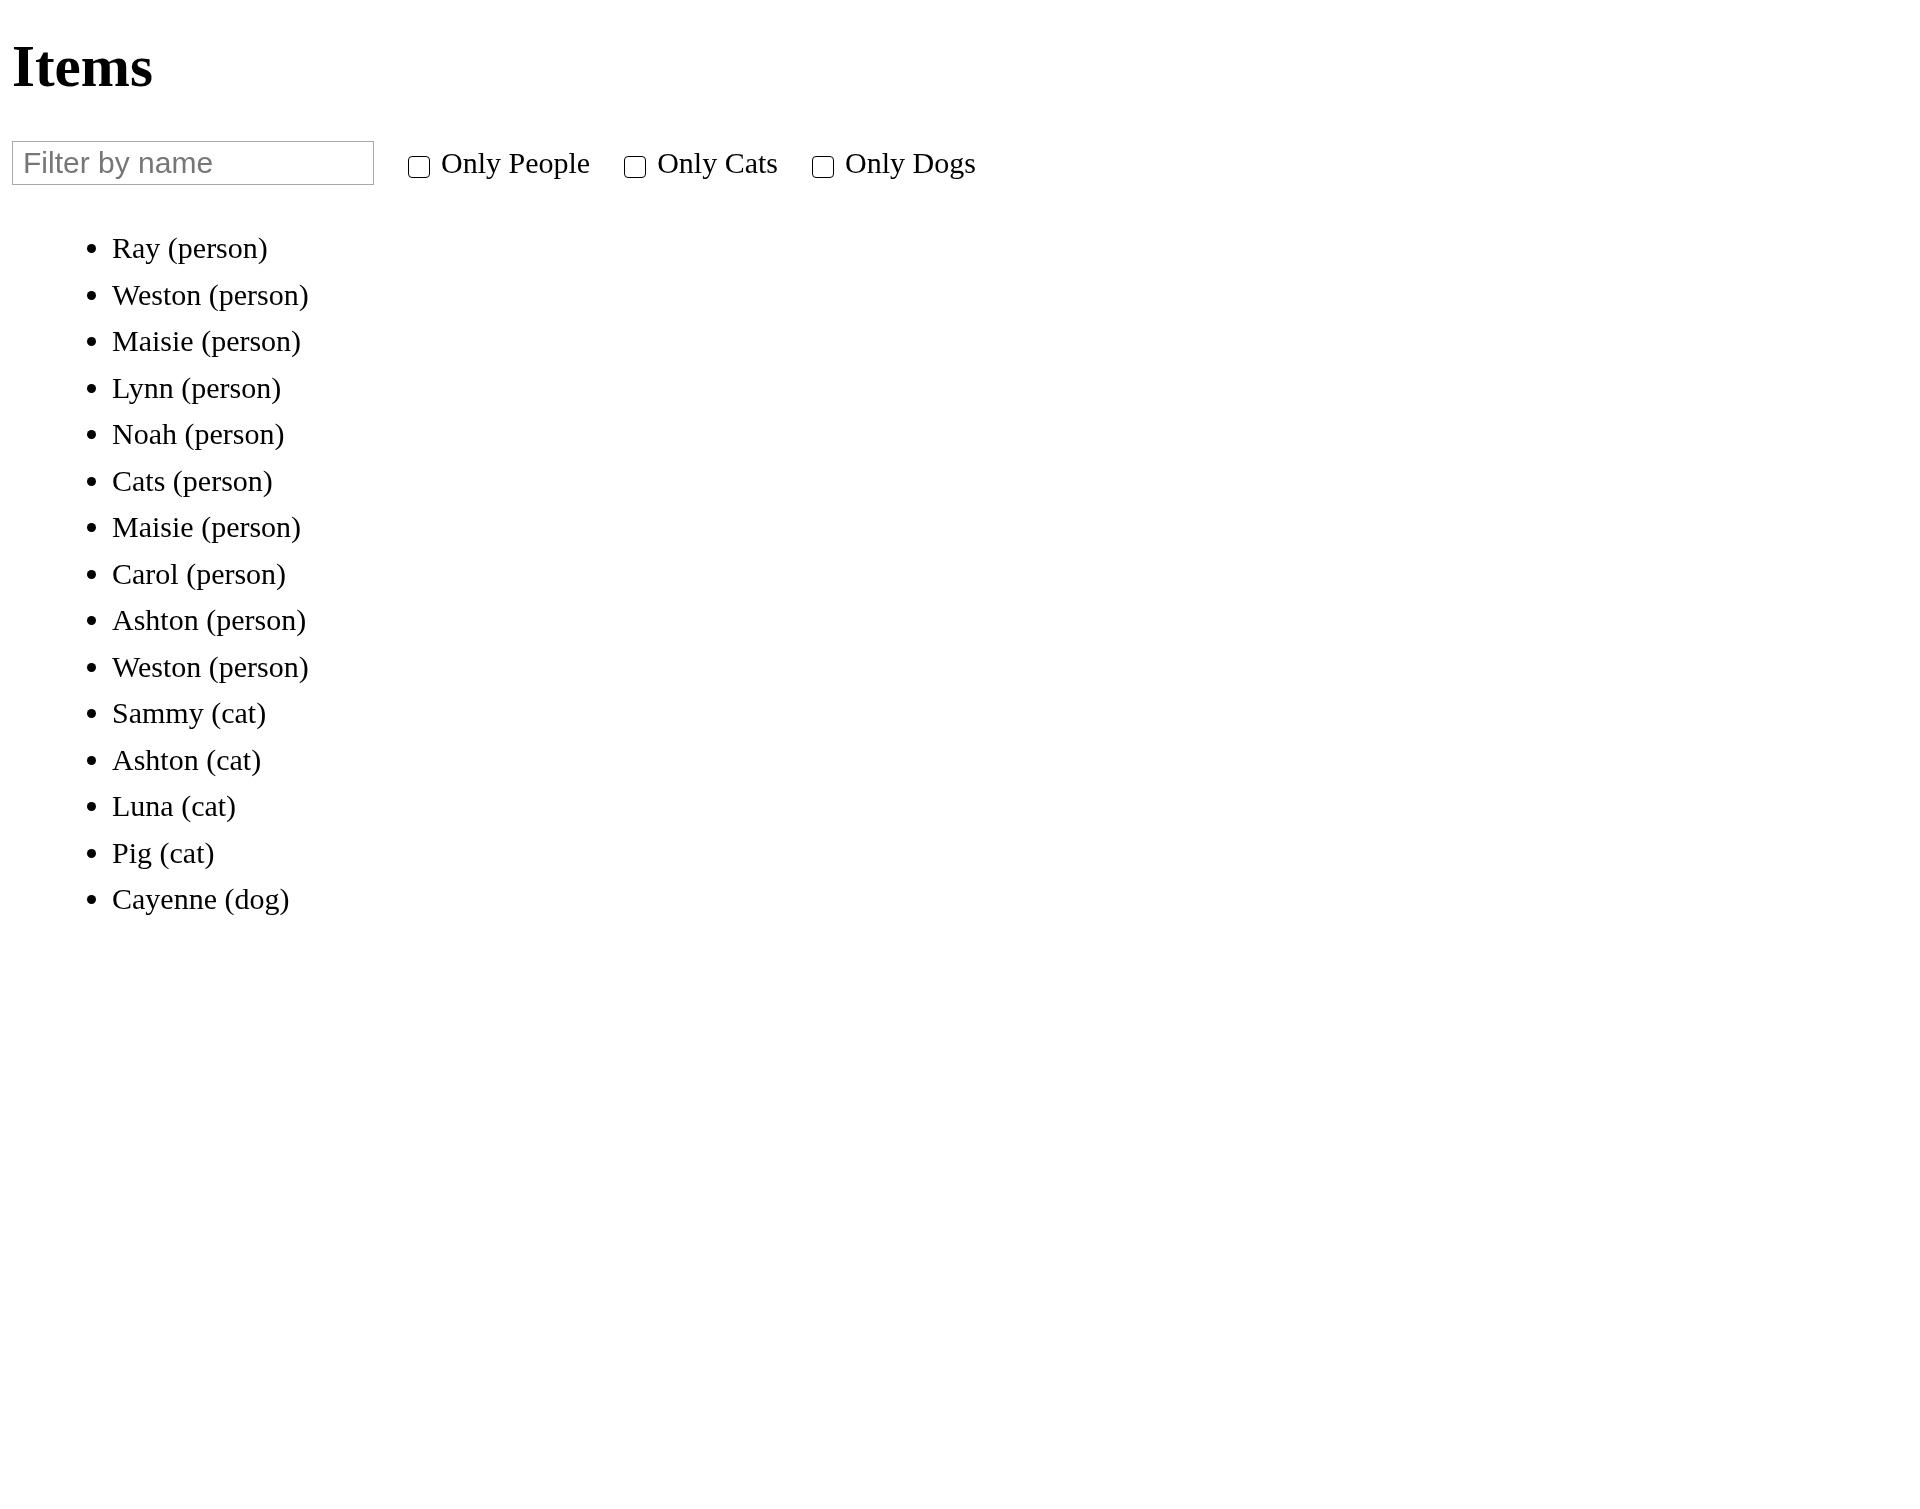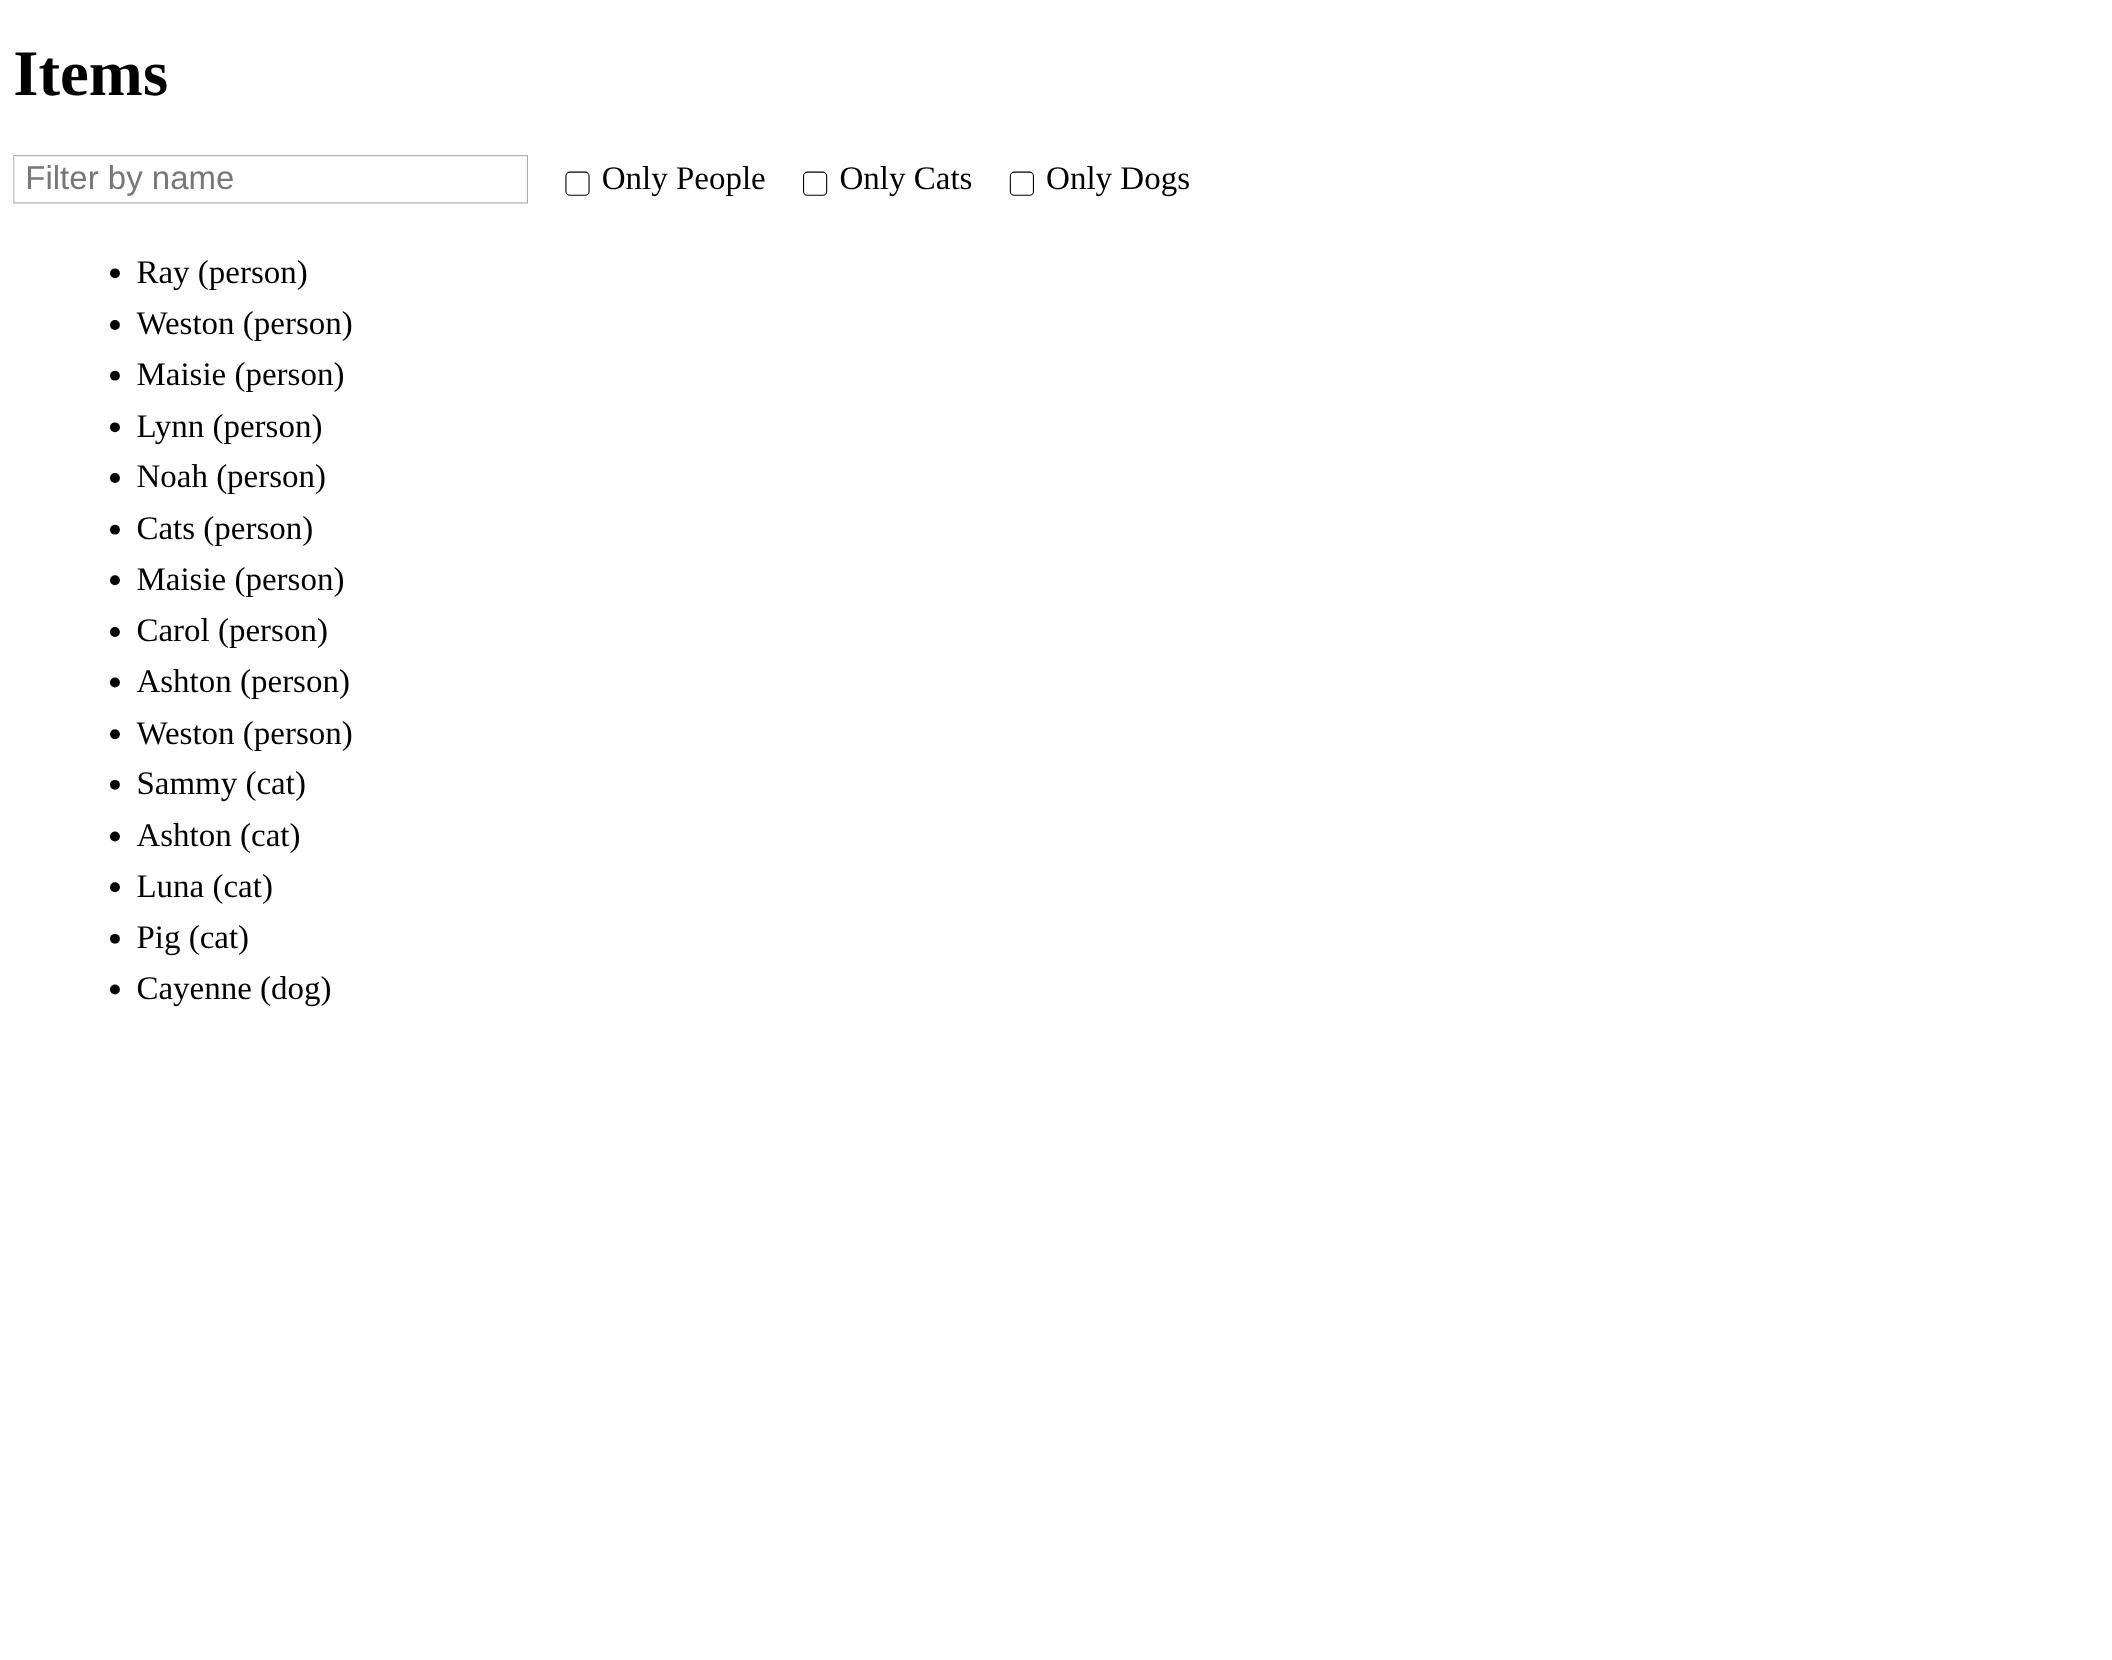"Filter by name" .filter-input { width: 468px -> 362px }
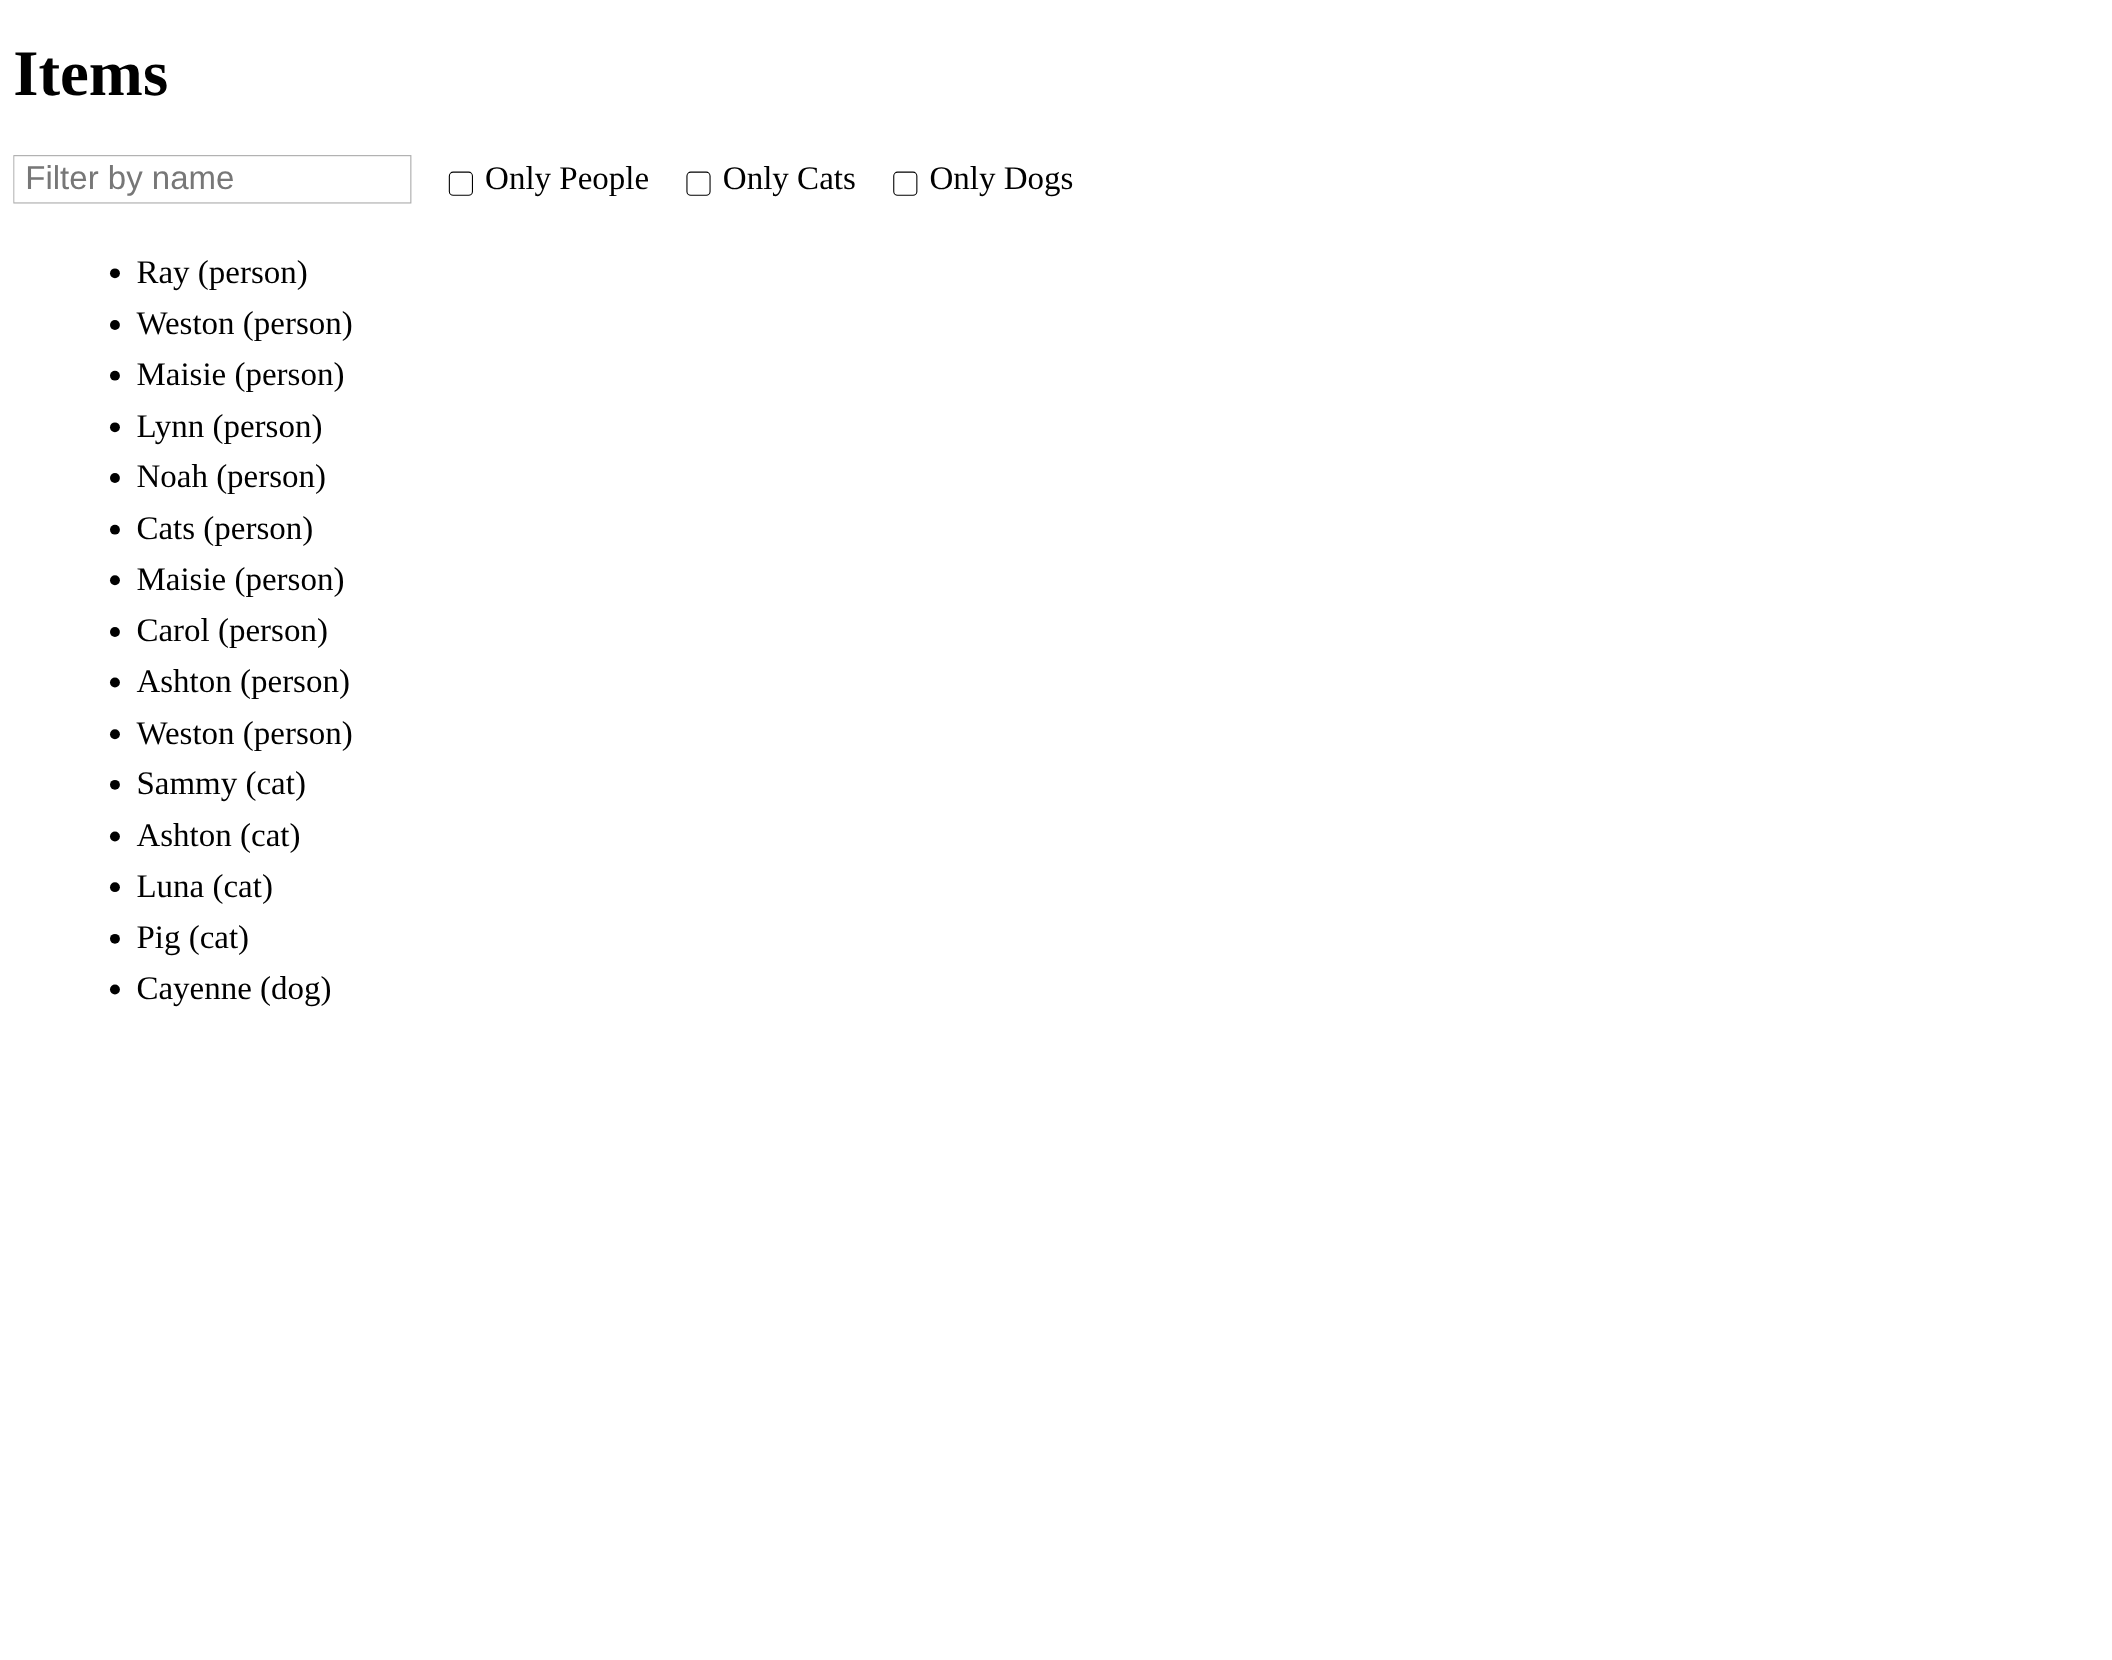"Ray (person)" ul.items-list { margin: 12px -> 0 }
